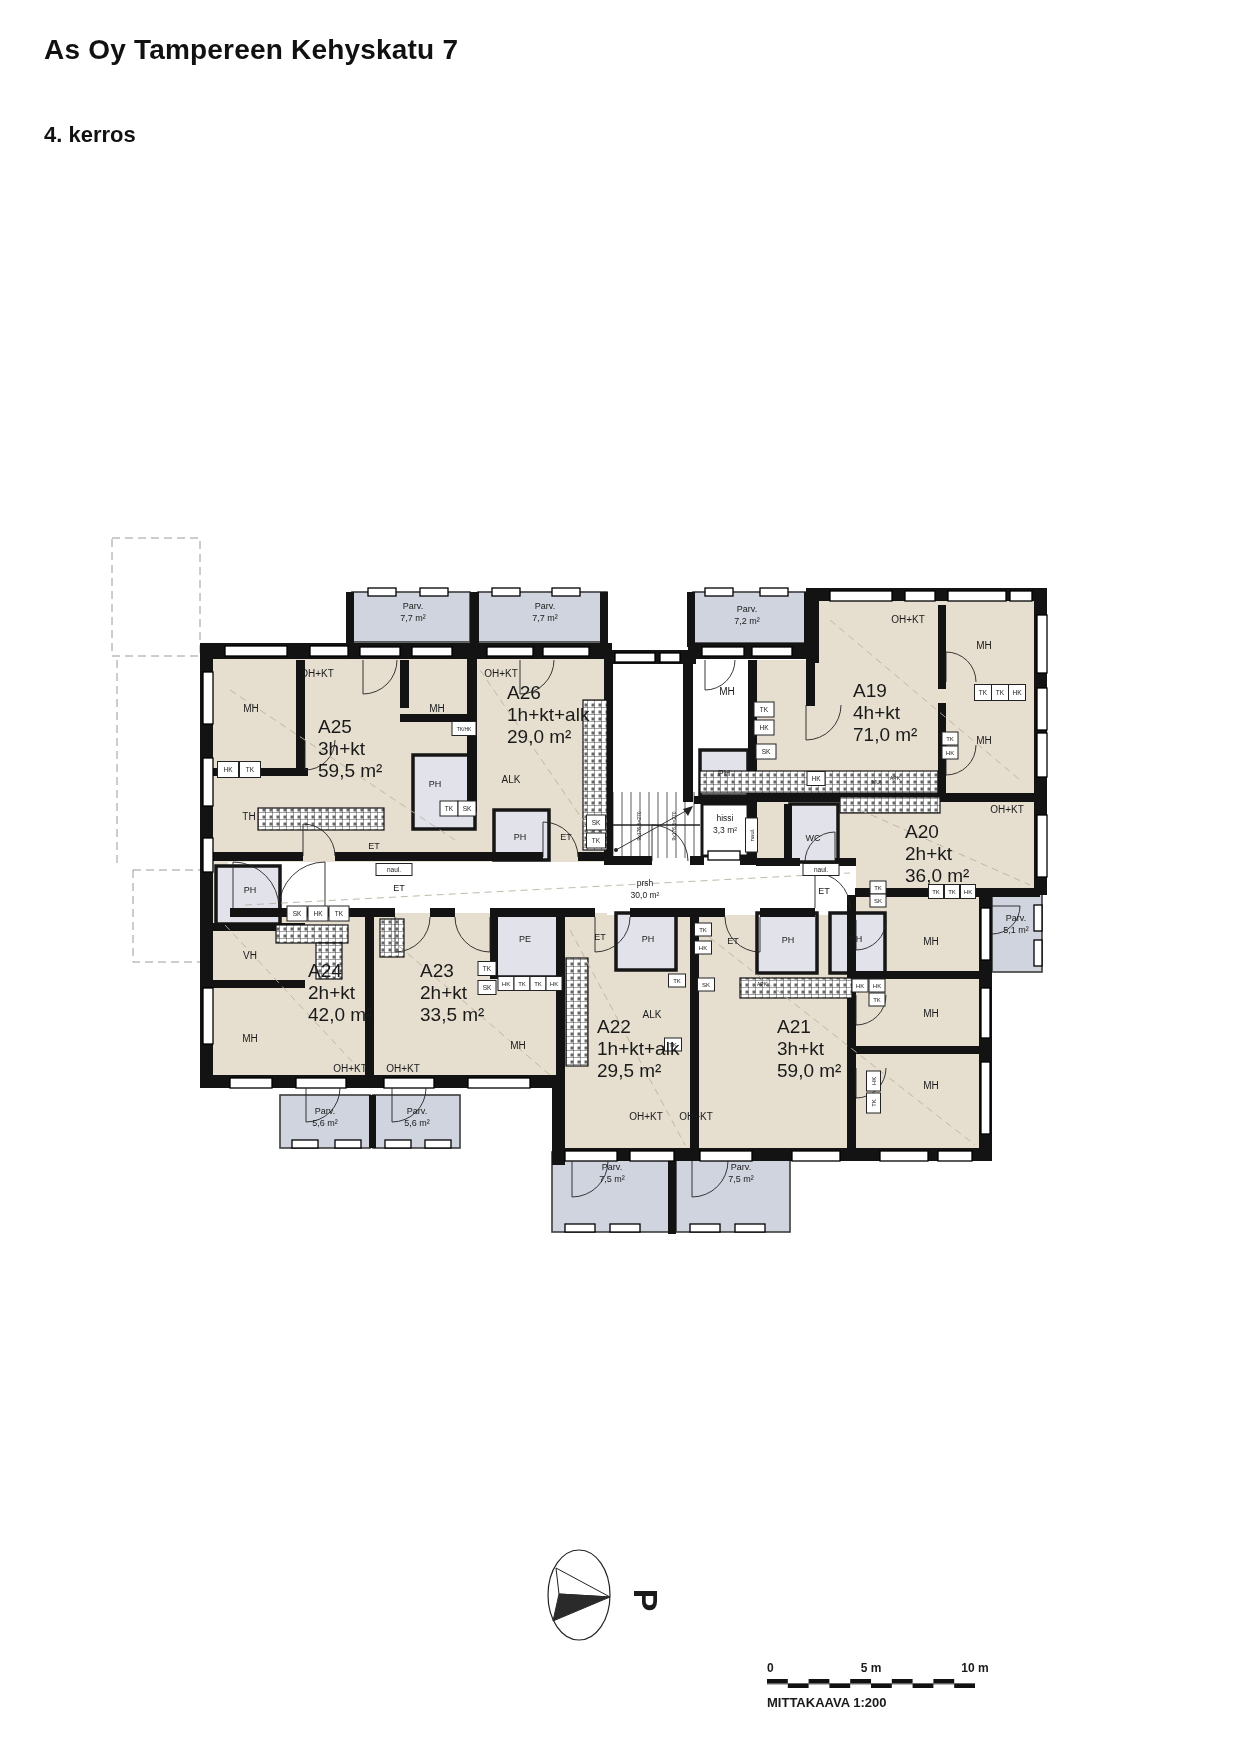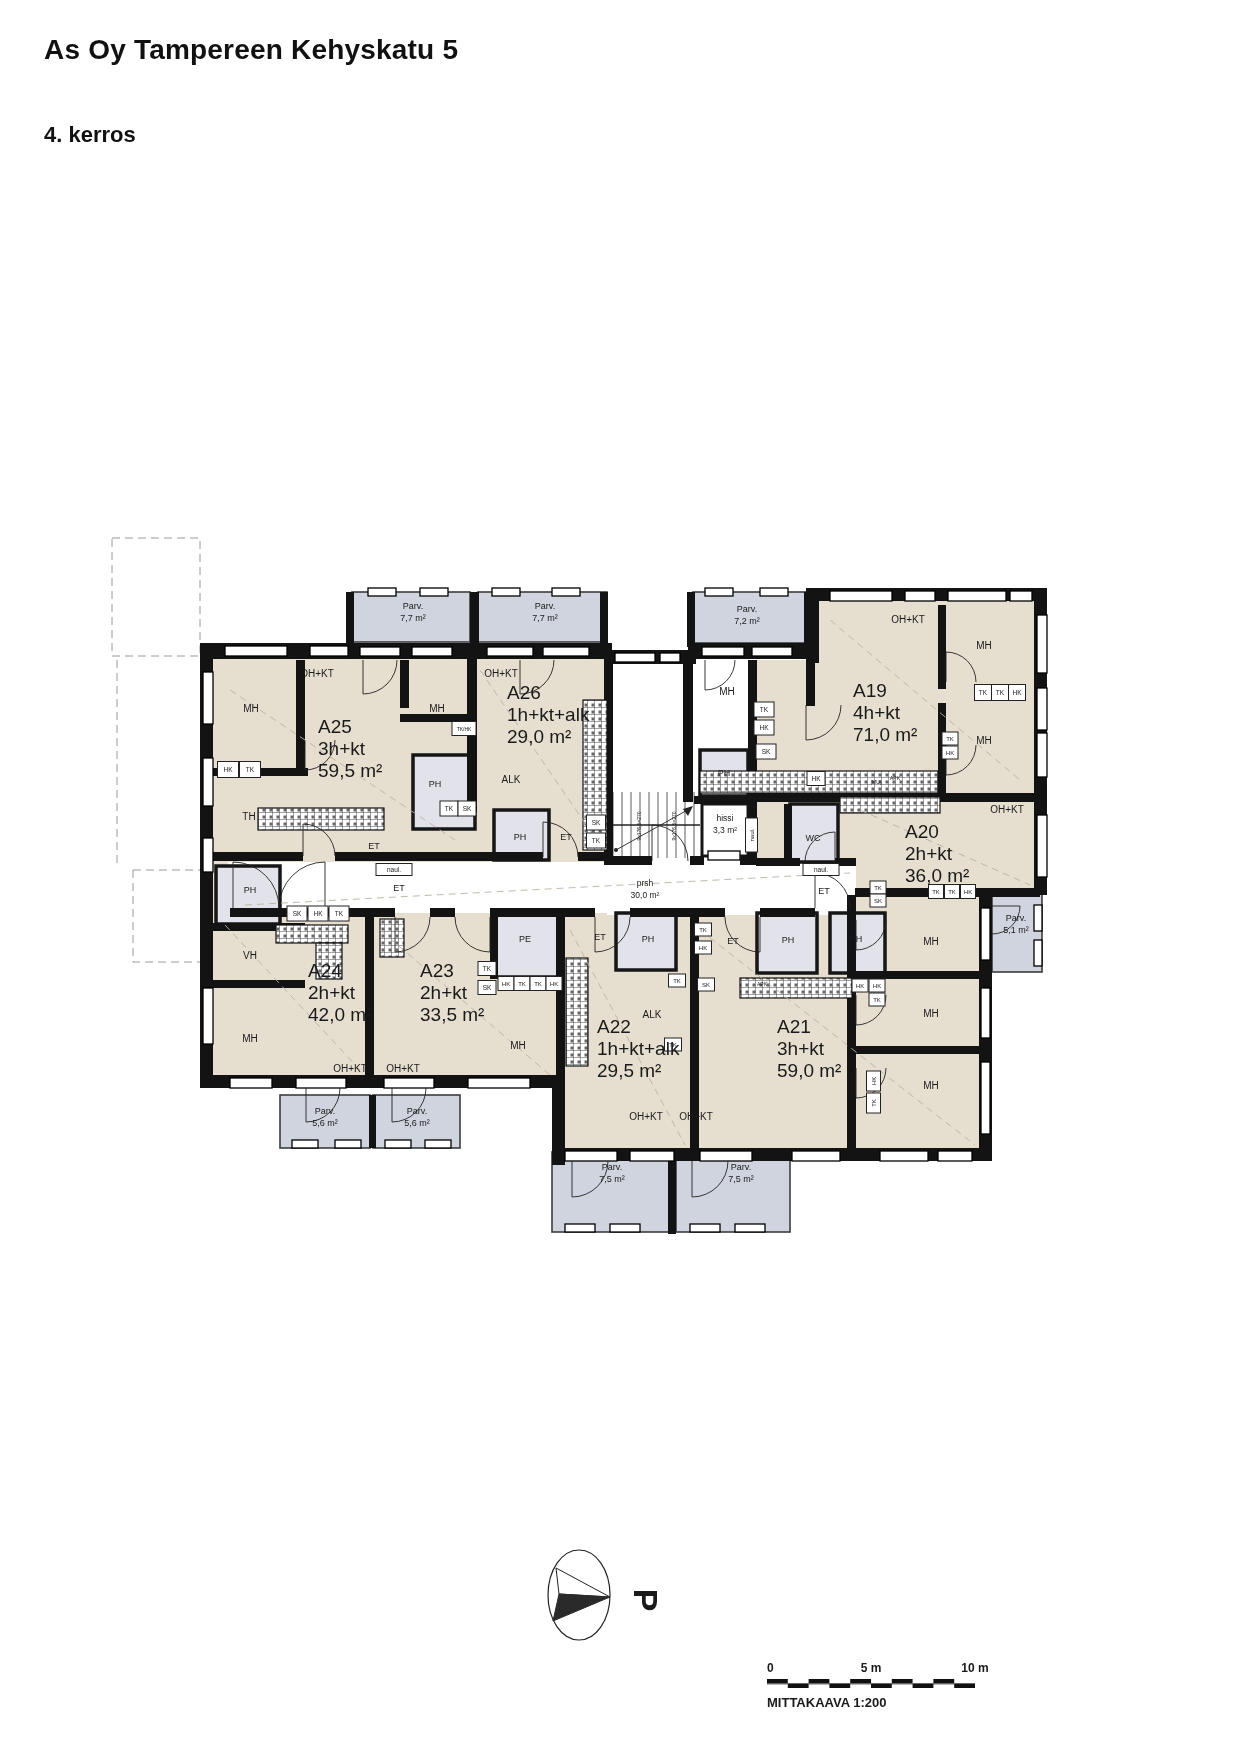"As Oy Tampereen Kehyskatu 5" div.title { text: 5 -> 7 }
